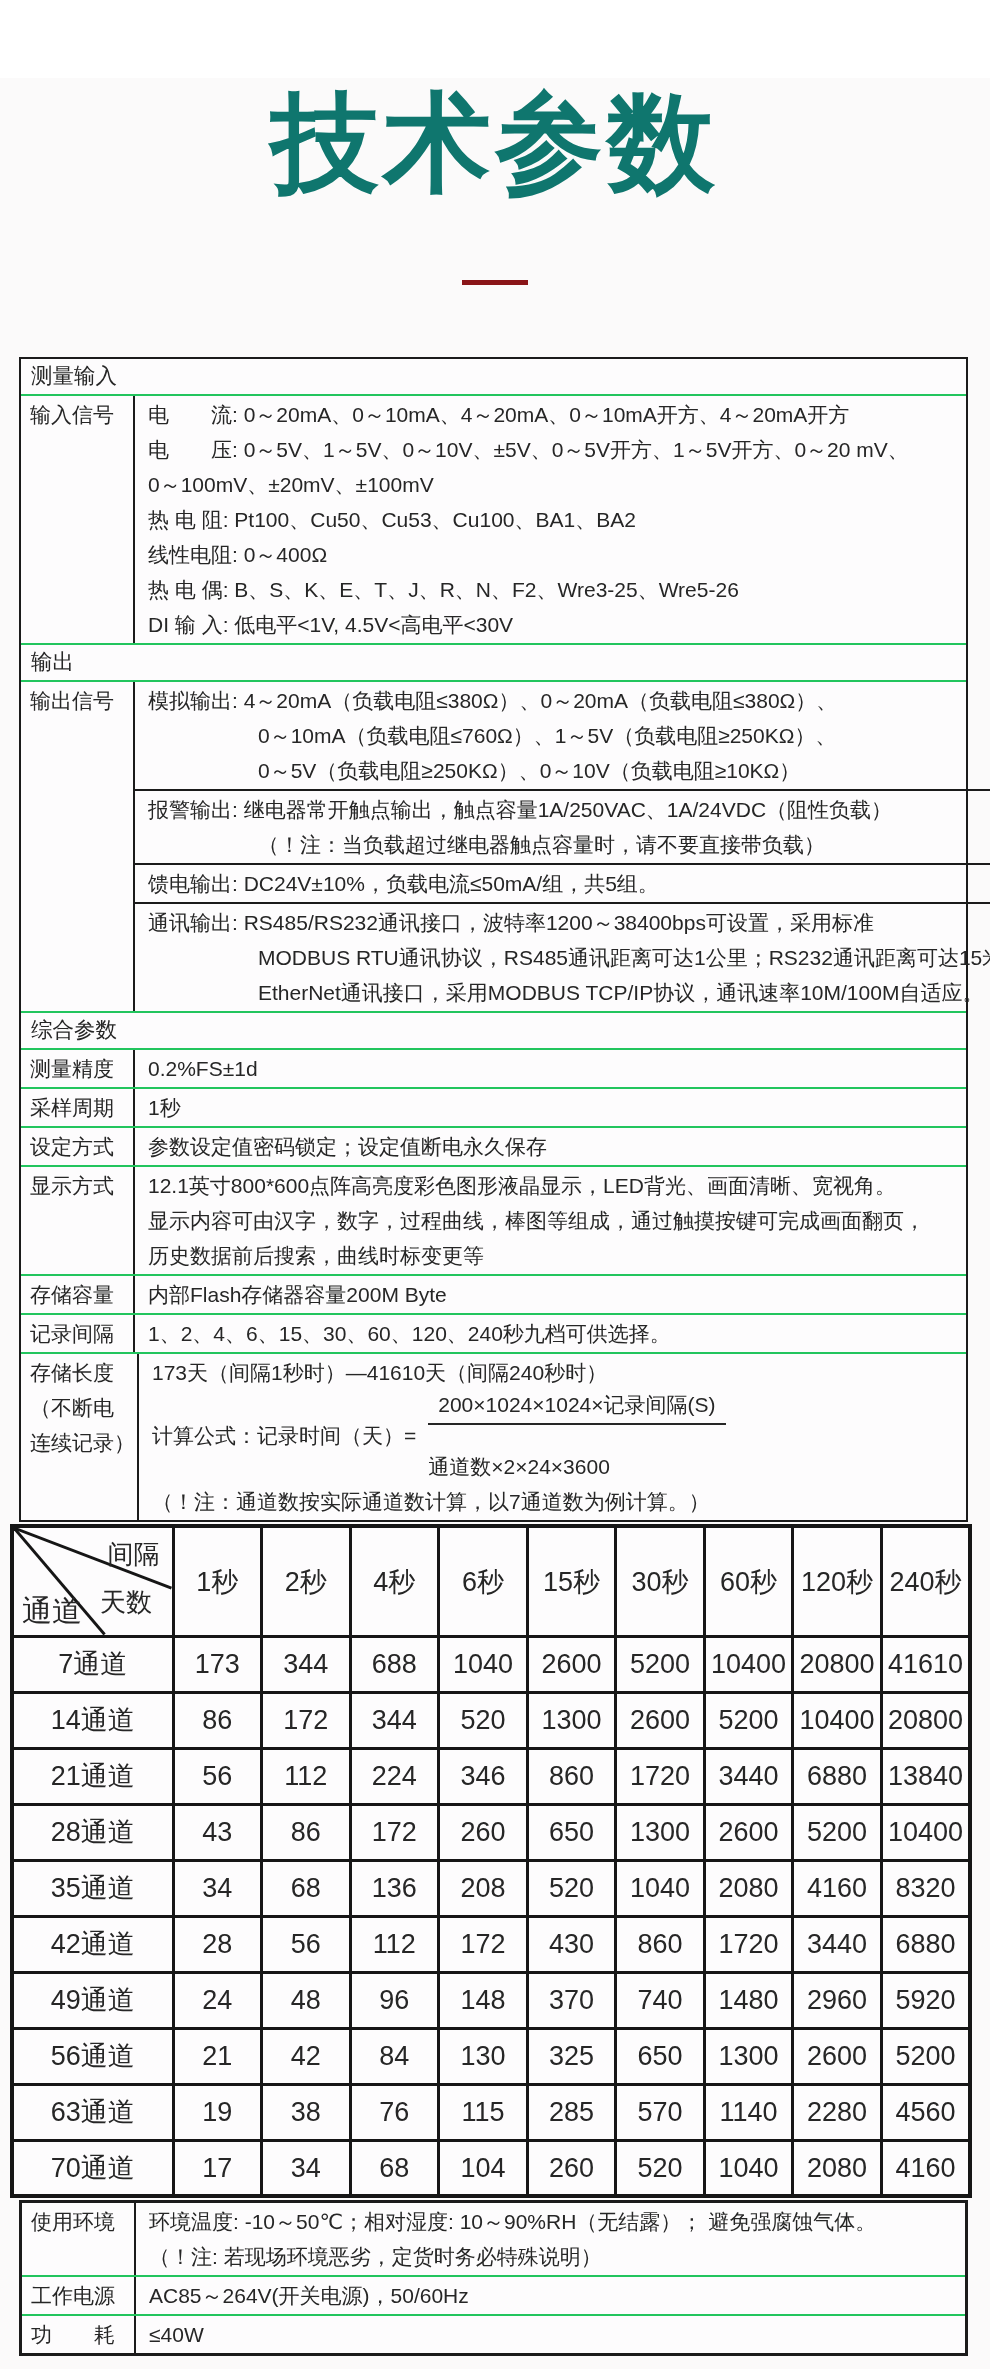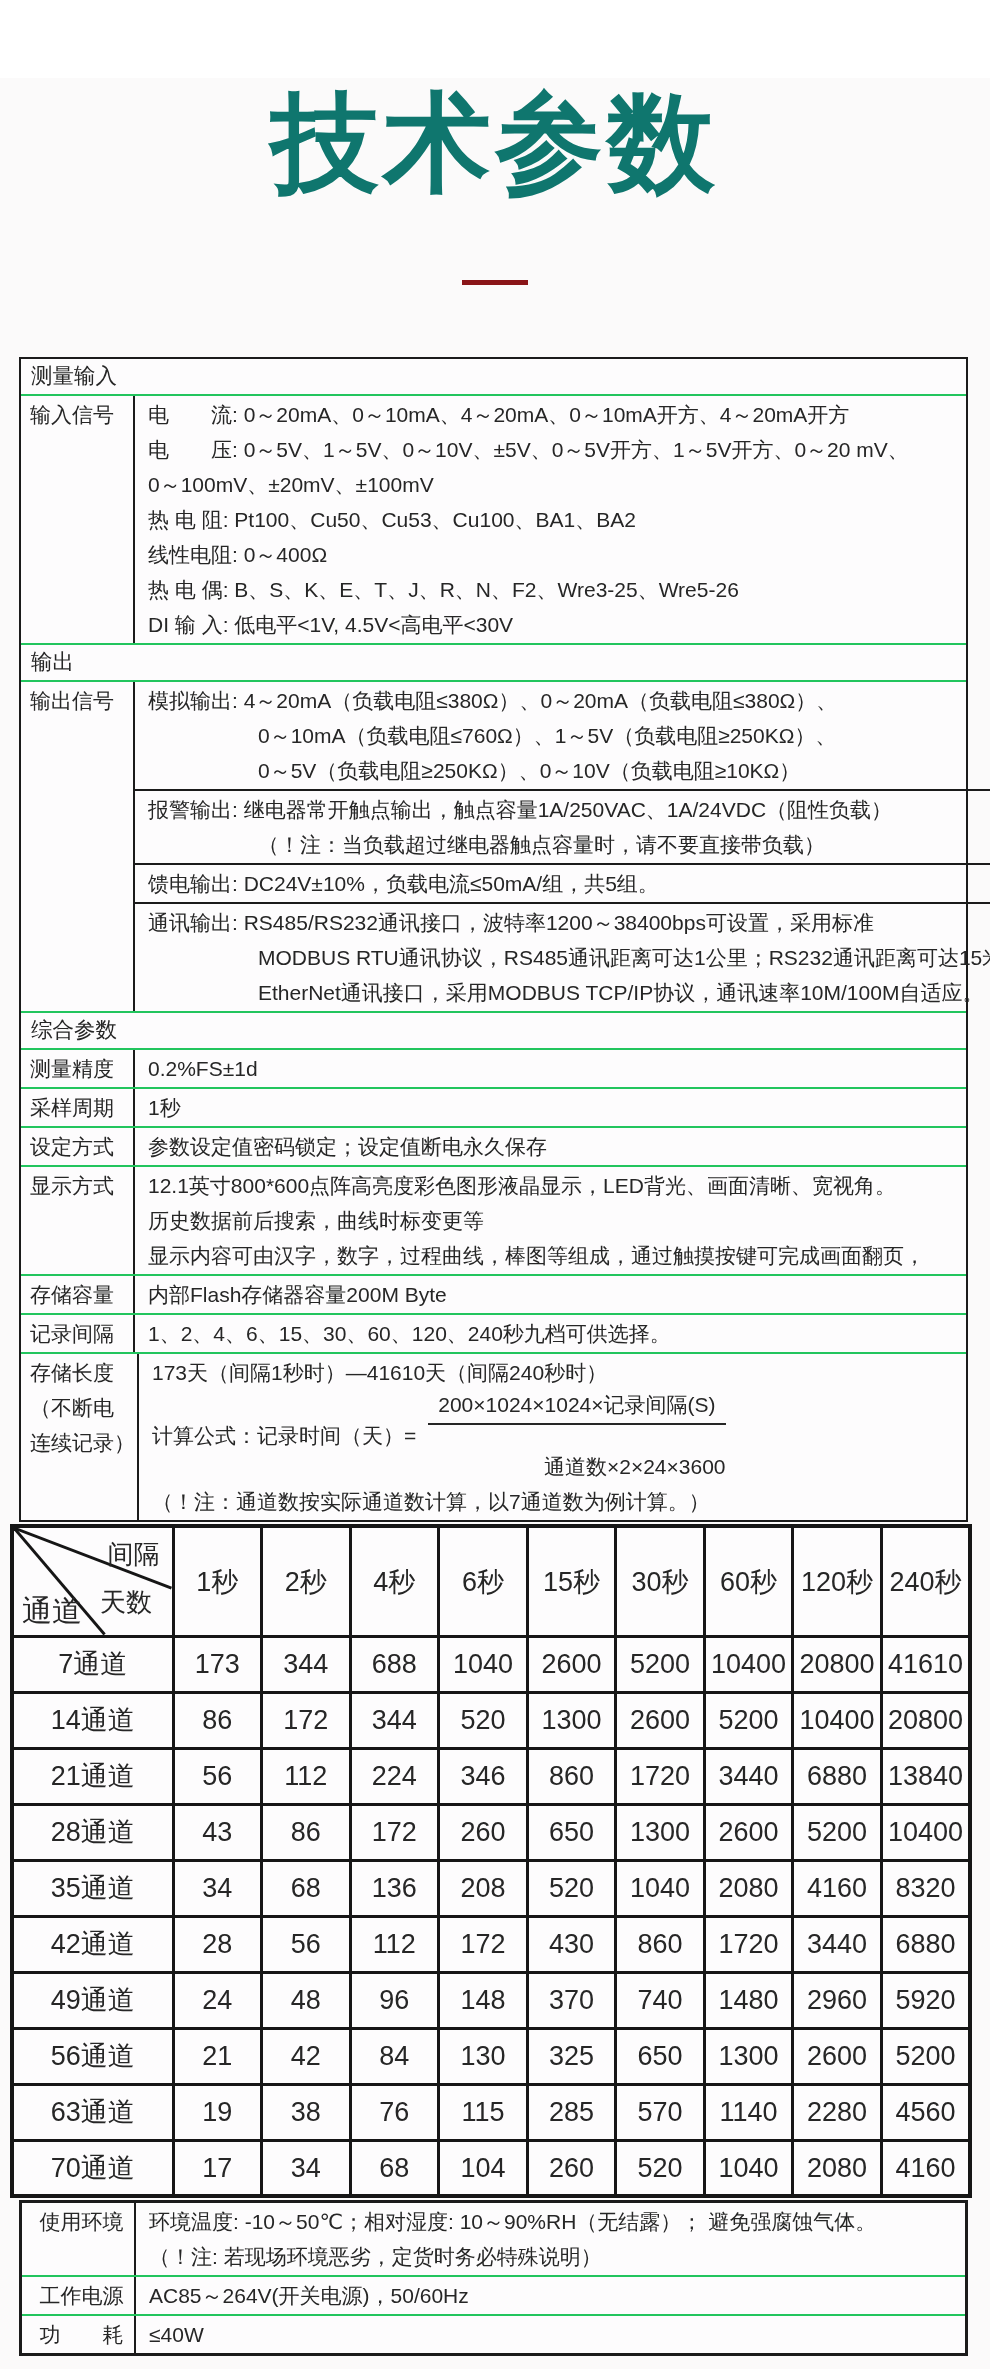"历史数据前后搜索，曲线时标变更等" div.line { order: before "显示内容可由汉字，数字，过程曲线，棒图等组成，通过触摸按键可完成画面翻页，" -> after "显示内容可由汉字，数字，过程曲线，棒图等组成，通过触摸按键可完成画面翻页，" }
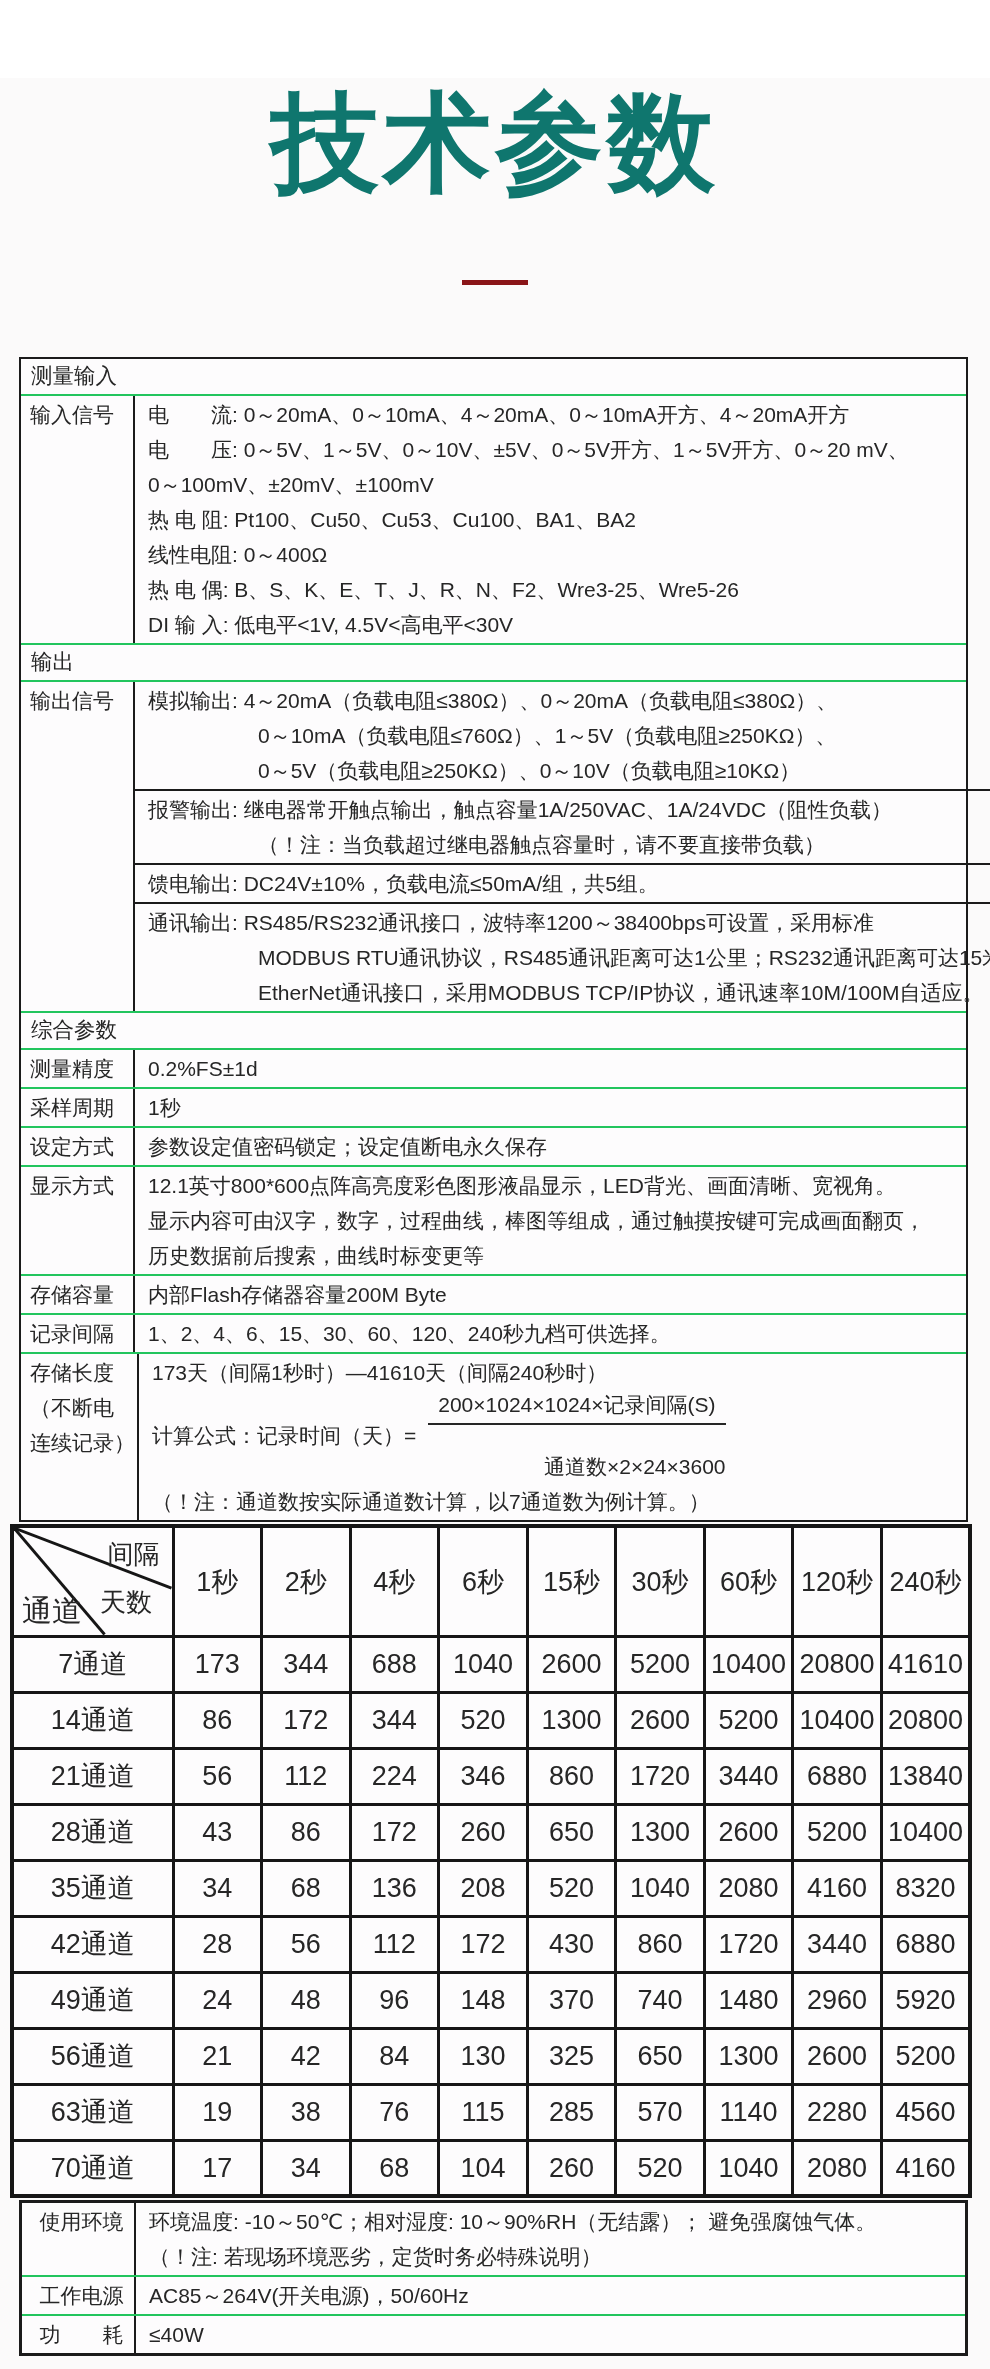"200×1024×1024×记录间隔(S)" .frac { text-align: right -> left }
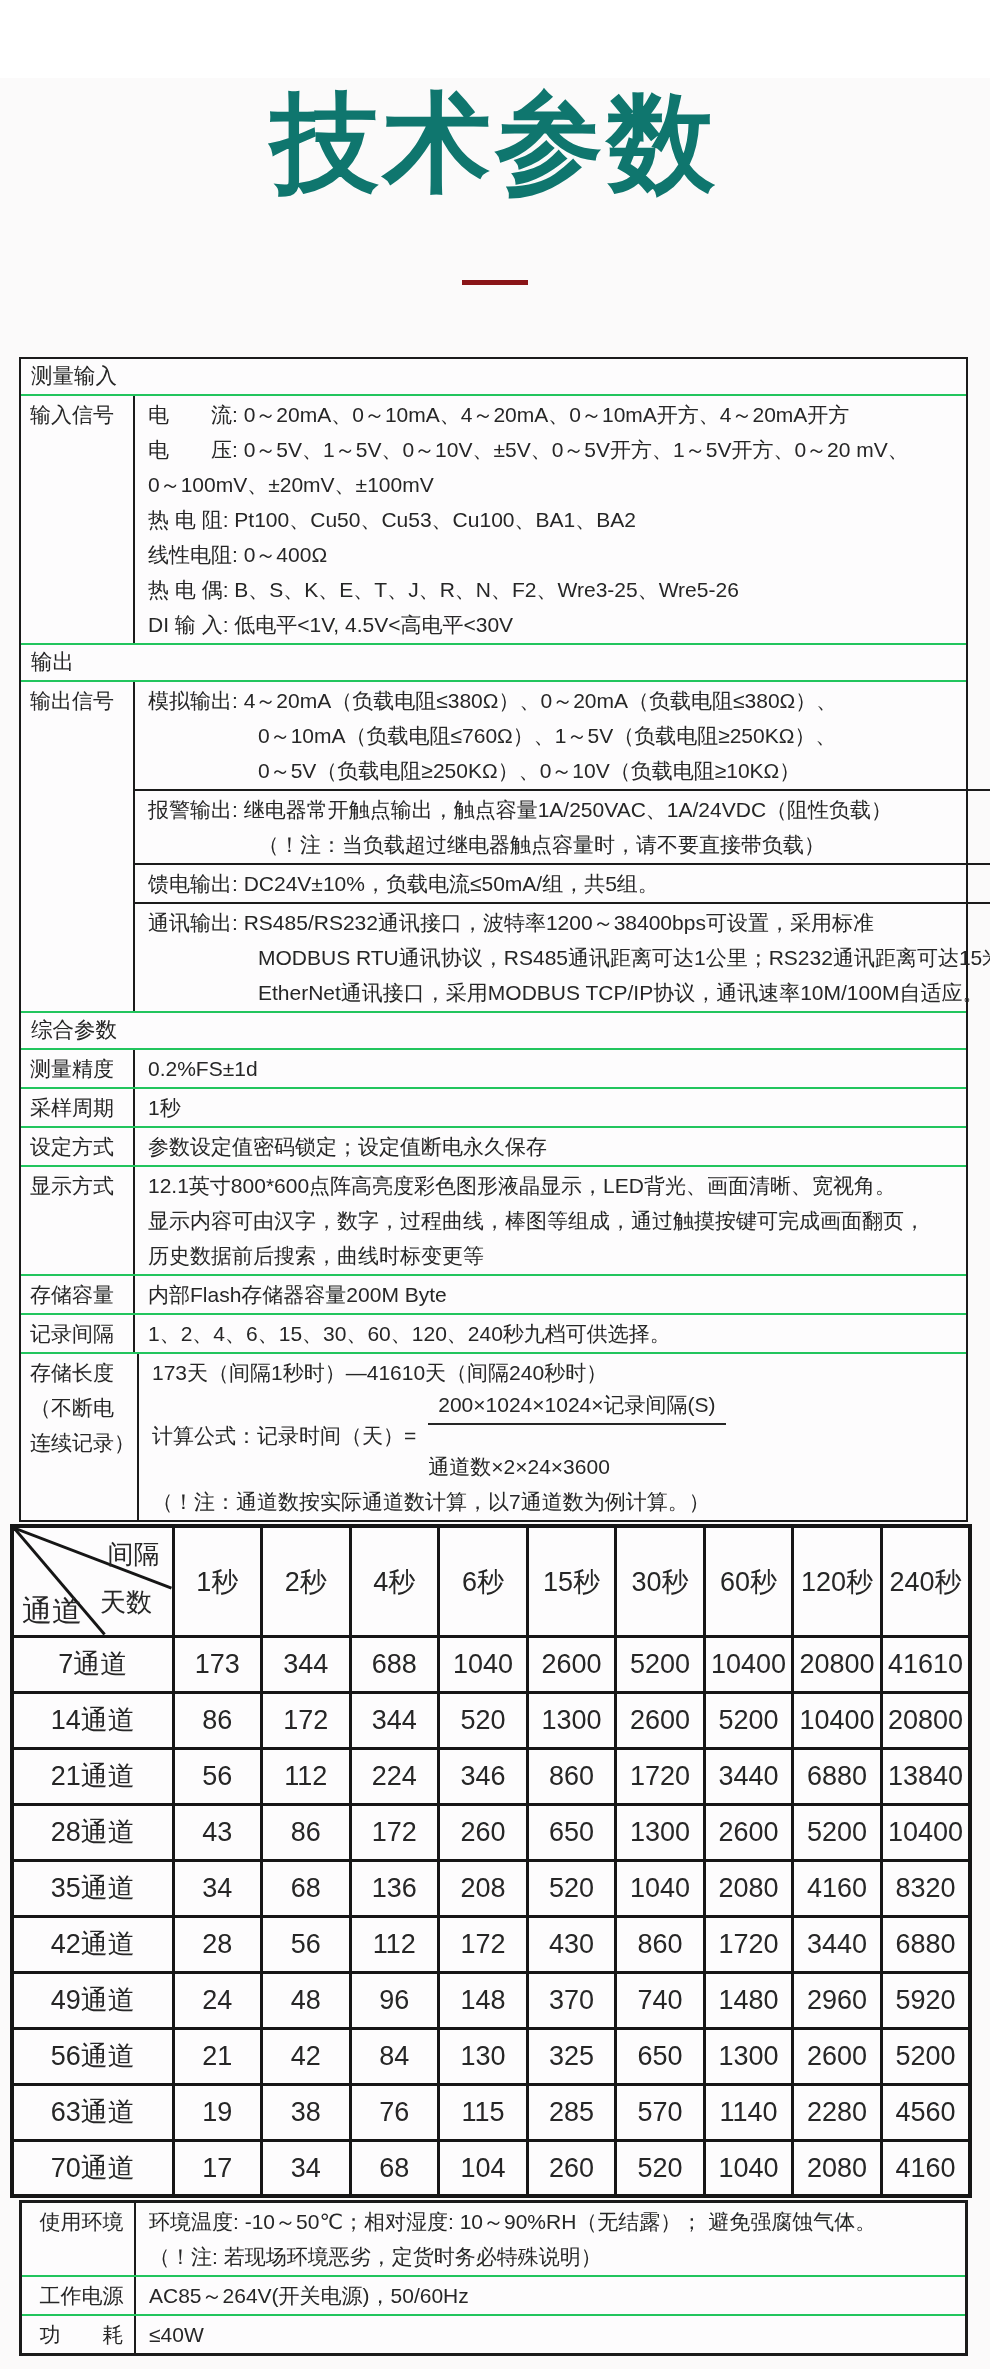"使用环境" .bottom-table .s-label { text-align: center -> none }
